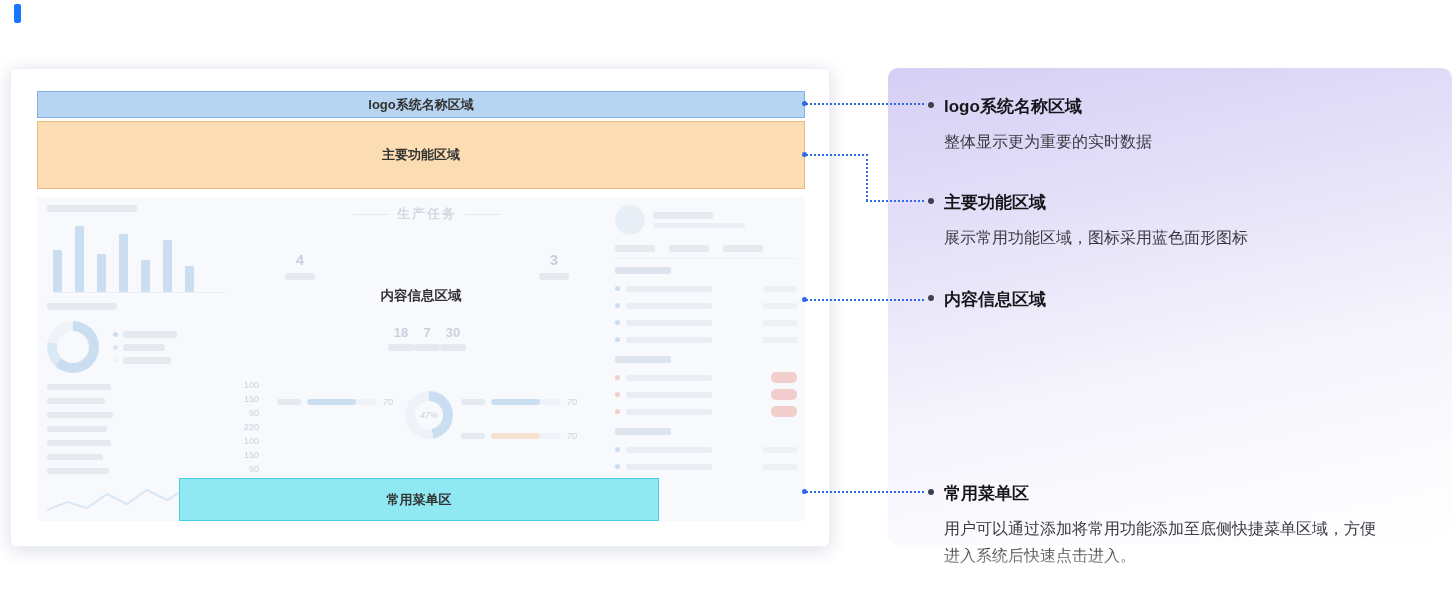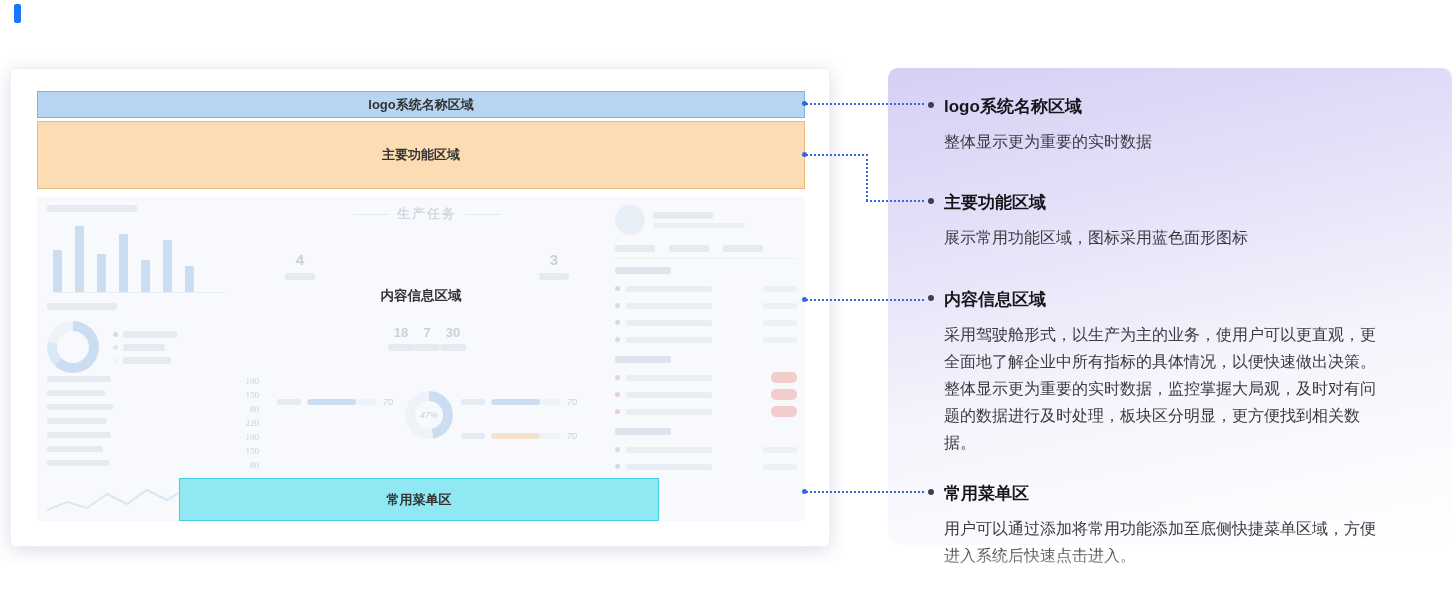"采用驾驶舱形式，以生产为主的业务，使用户可以更直观，更全面地了解企业中所有指标的" div.b { html: <div>采用驾驶舱形式，以生产为主的业务，使用户可以更直观，更全面地了解企业中所有指标的具体情况，以便快速做出决策。整体显示更为重要的实时数据，监控掌握大局观，及时对有问题的数据进行及时处理，板块区分明显，更方便找到相关数据。</div> -> none }
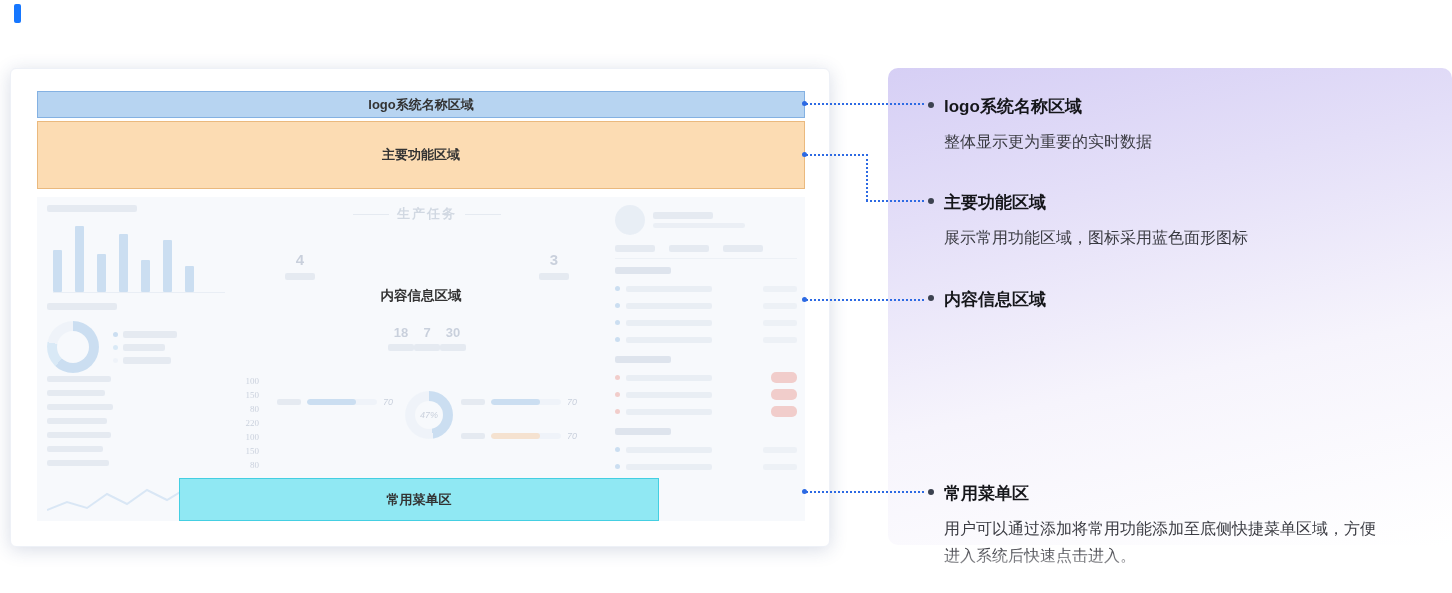"100" .lrow { align-items: flex-start -> flex-end; font-family: Liberation Serif, serif -> none }
